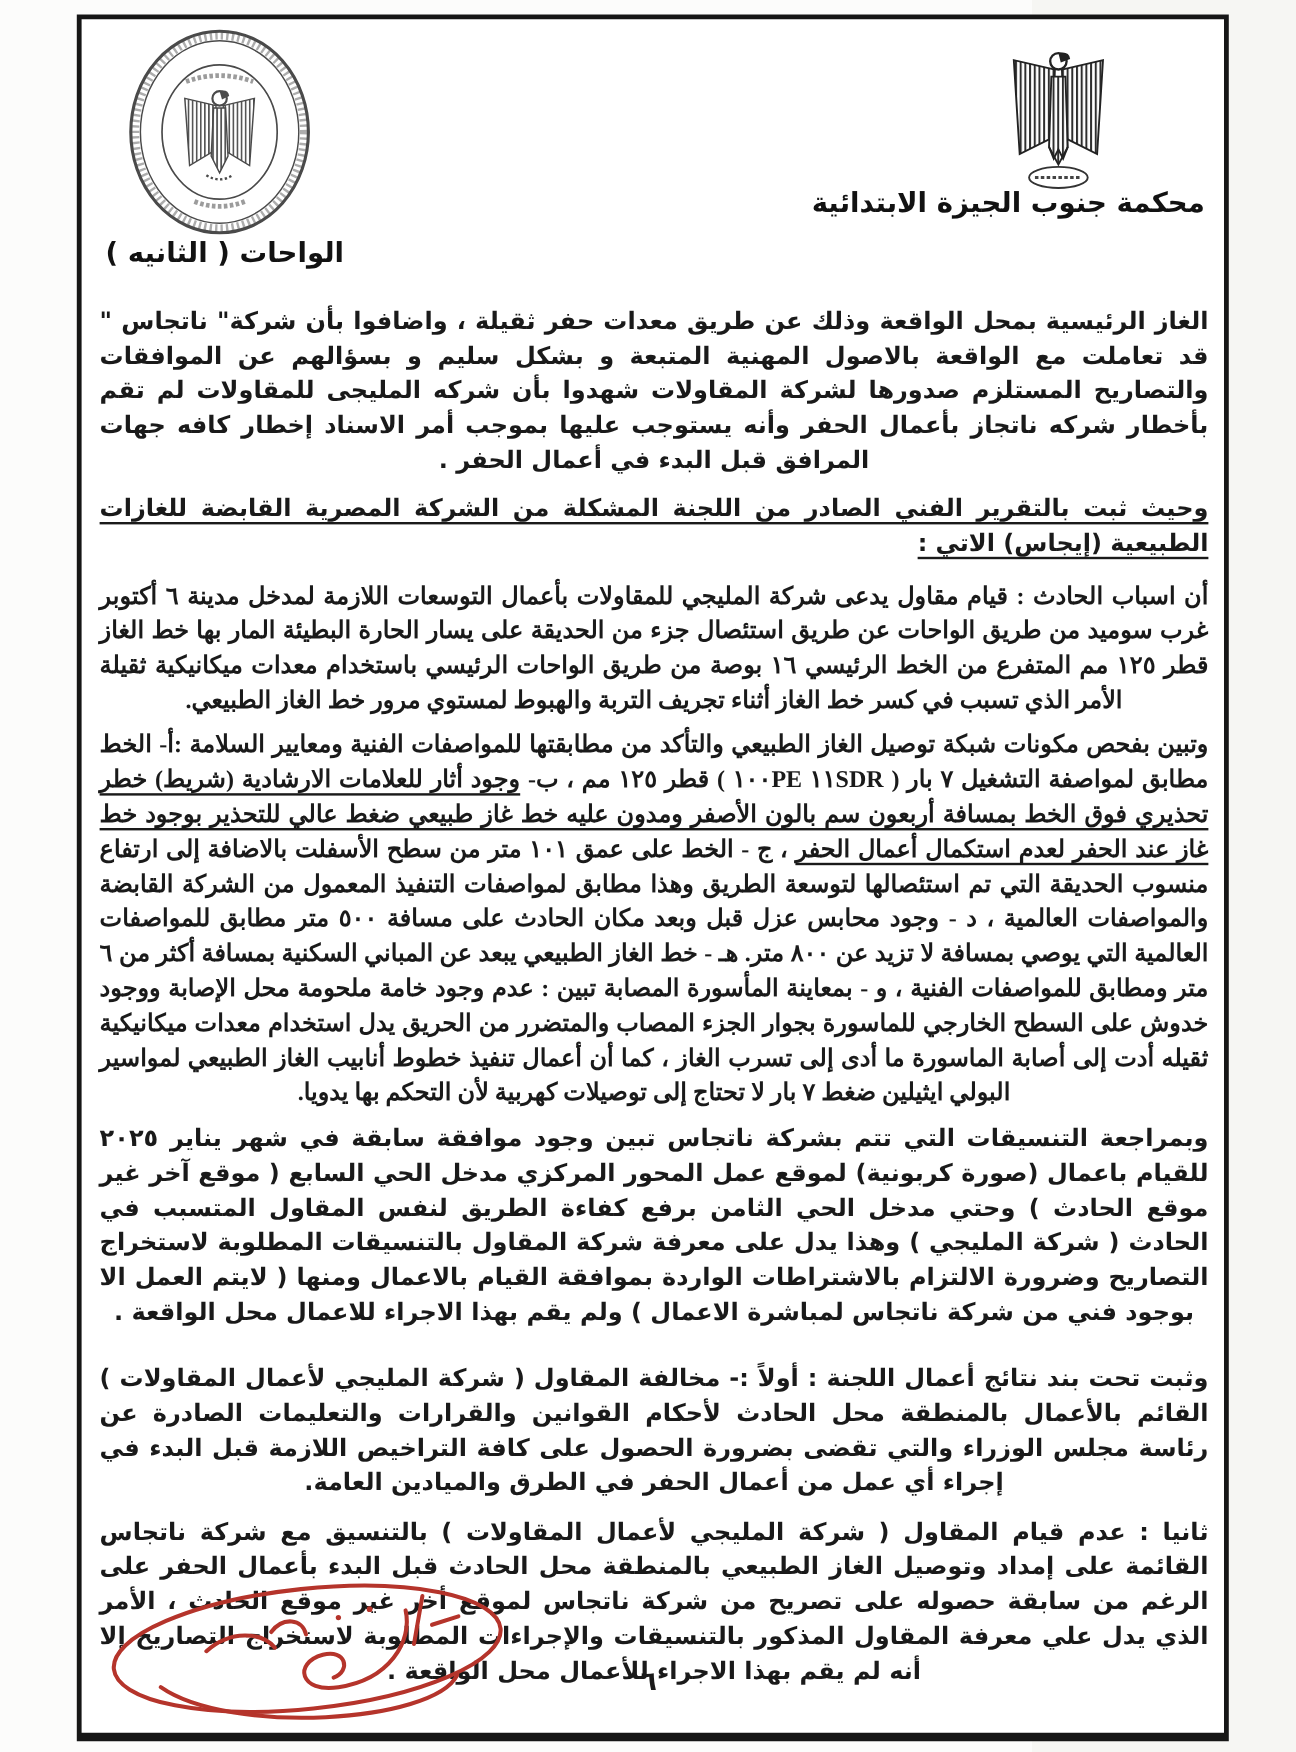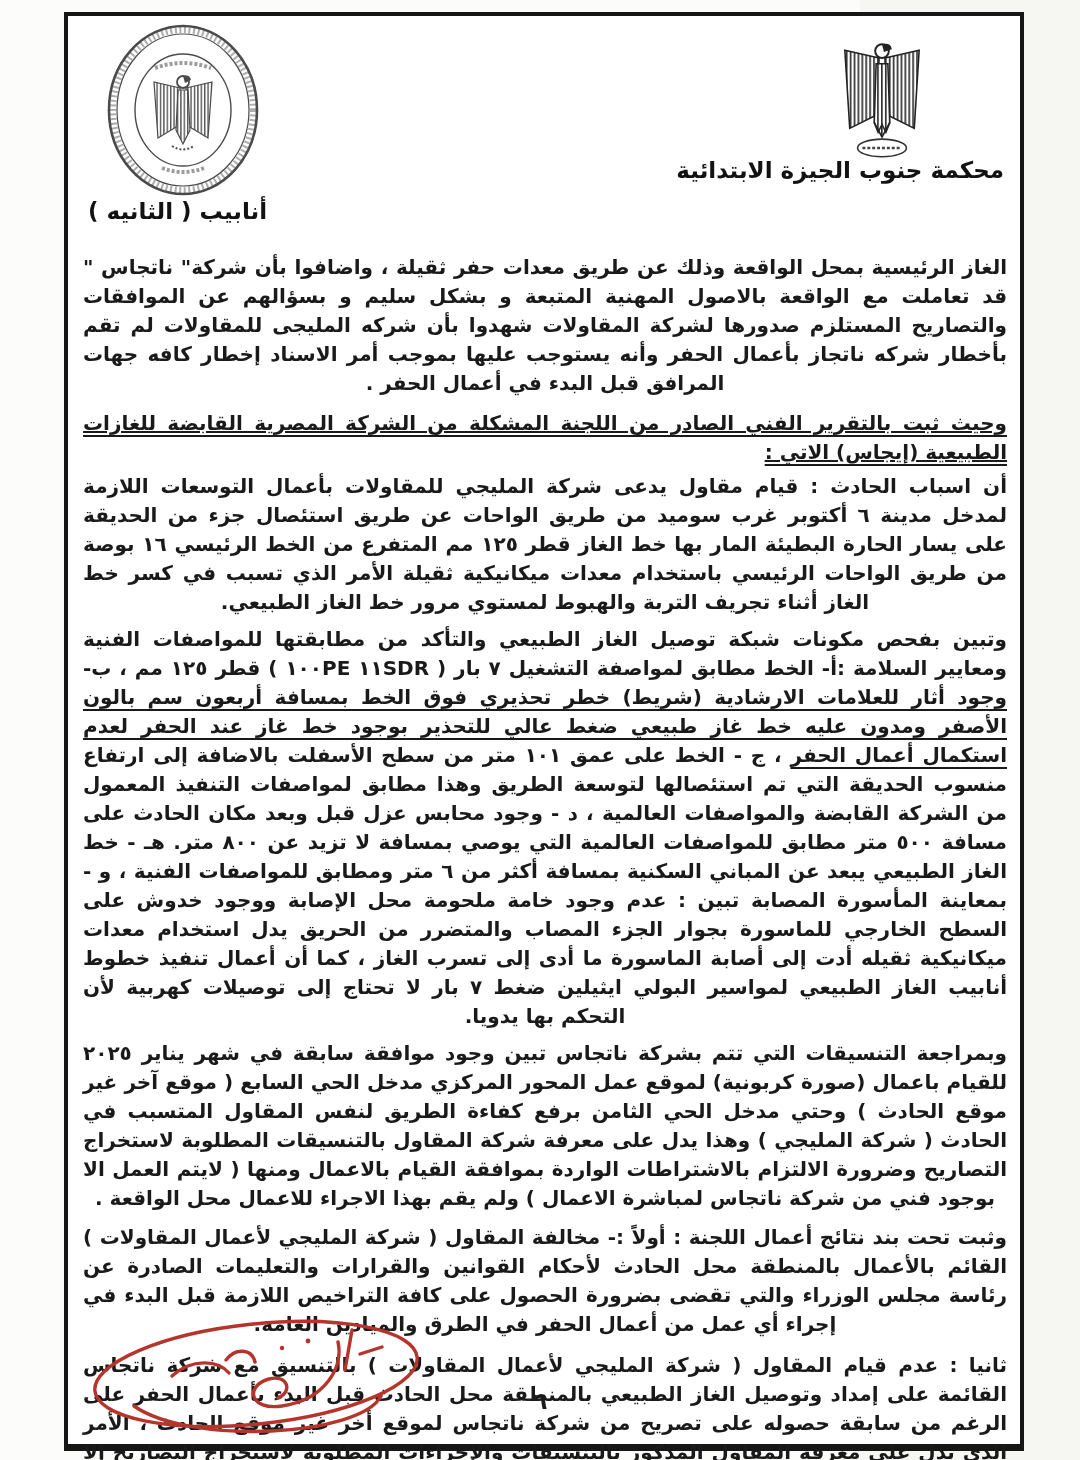"أنابيب ( الثانيه )" div.circuit { text: أنابيب -> الواحات }
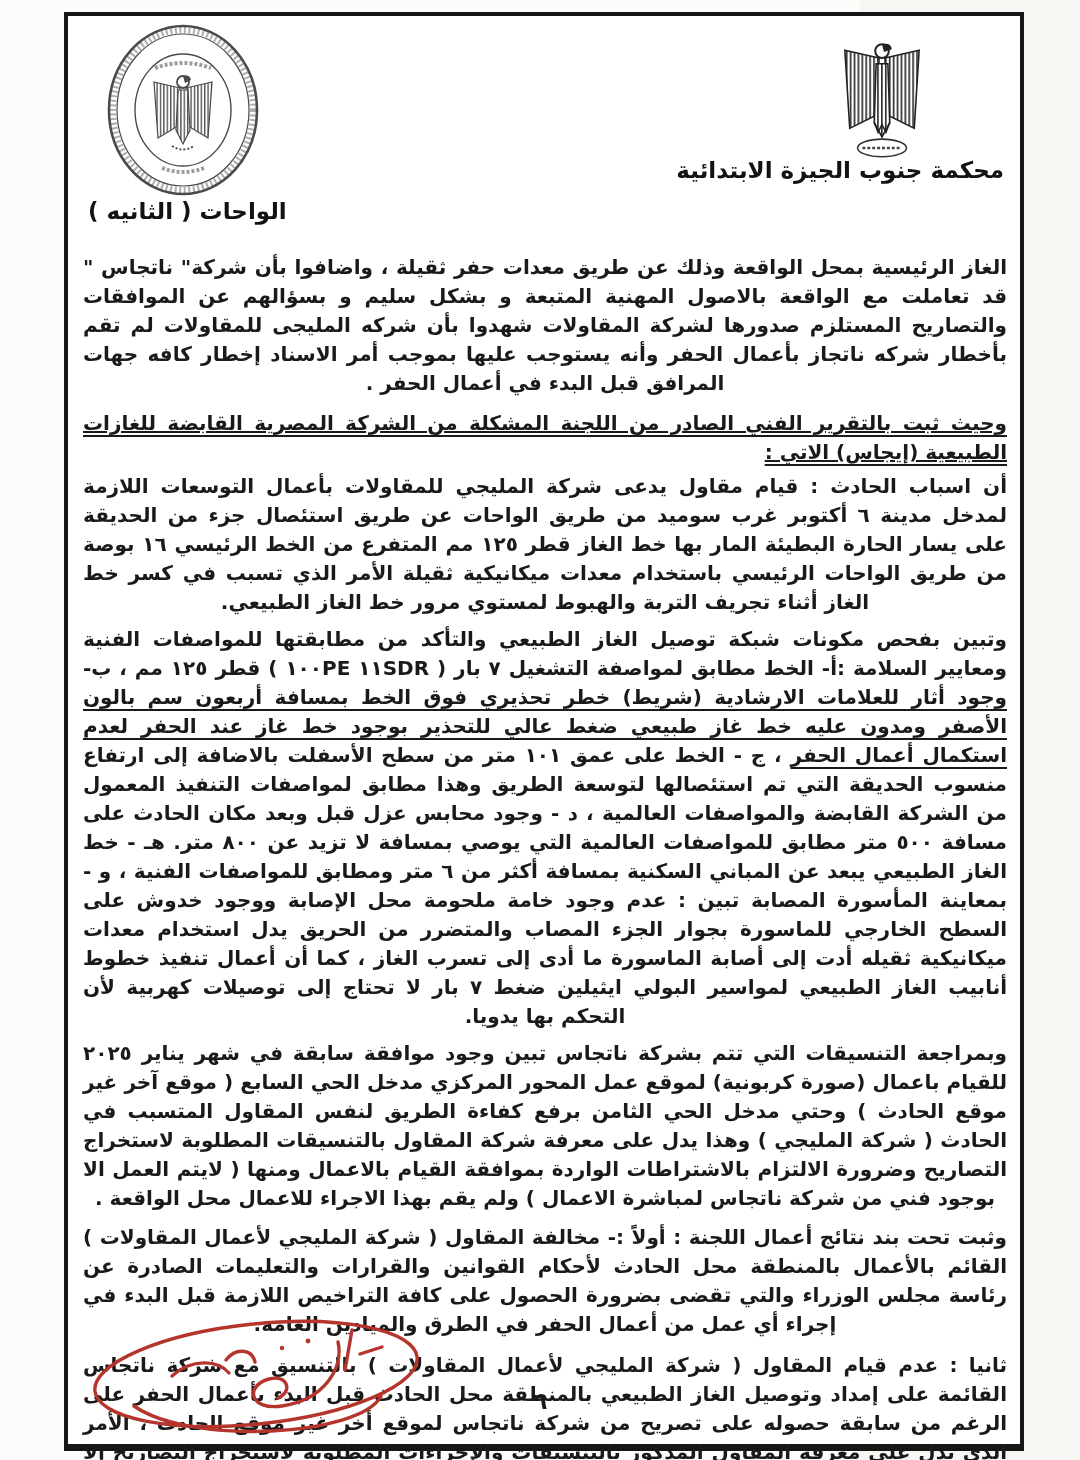"وحيث ثبت بالتقرير الفني الصادر" p.p2 { margin-bottom: 5px -> 16px; text-decoration: underline -> none }
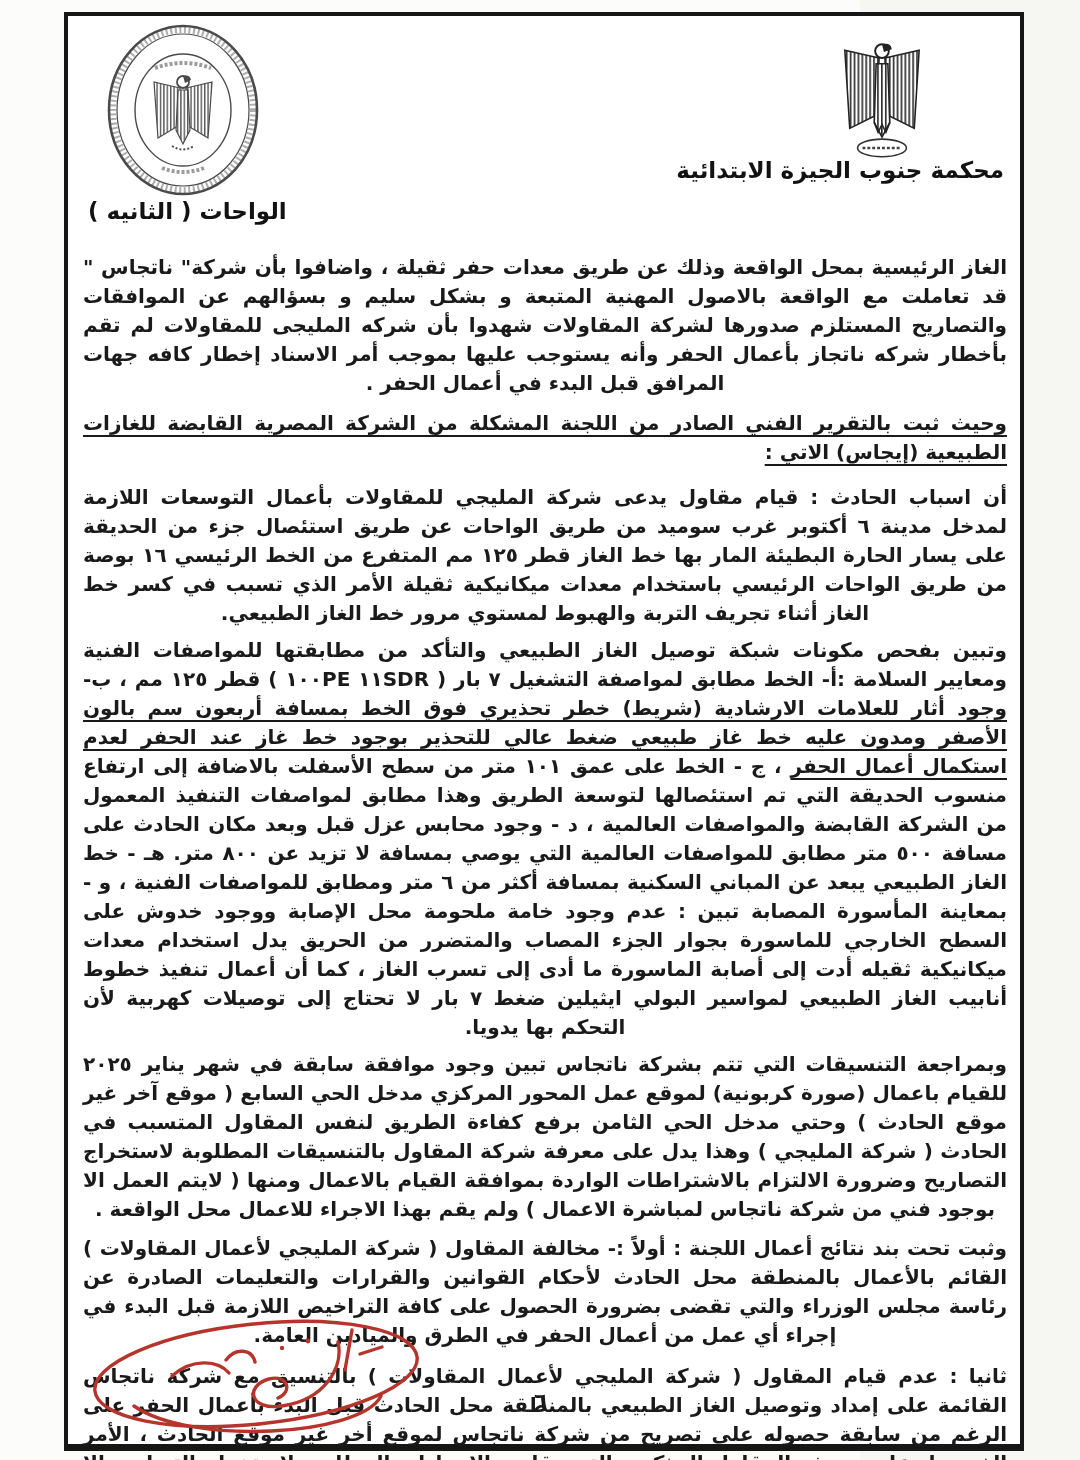"أن اسباب الحادث : قيام" p.p3 { font-family: none -> Liberation Serif, serif }
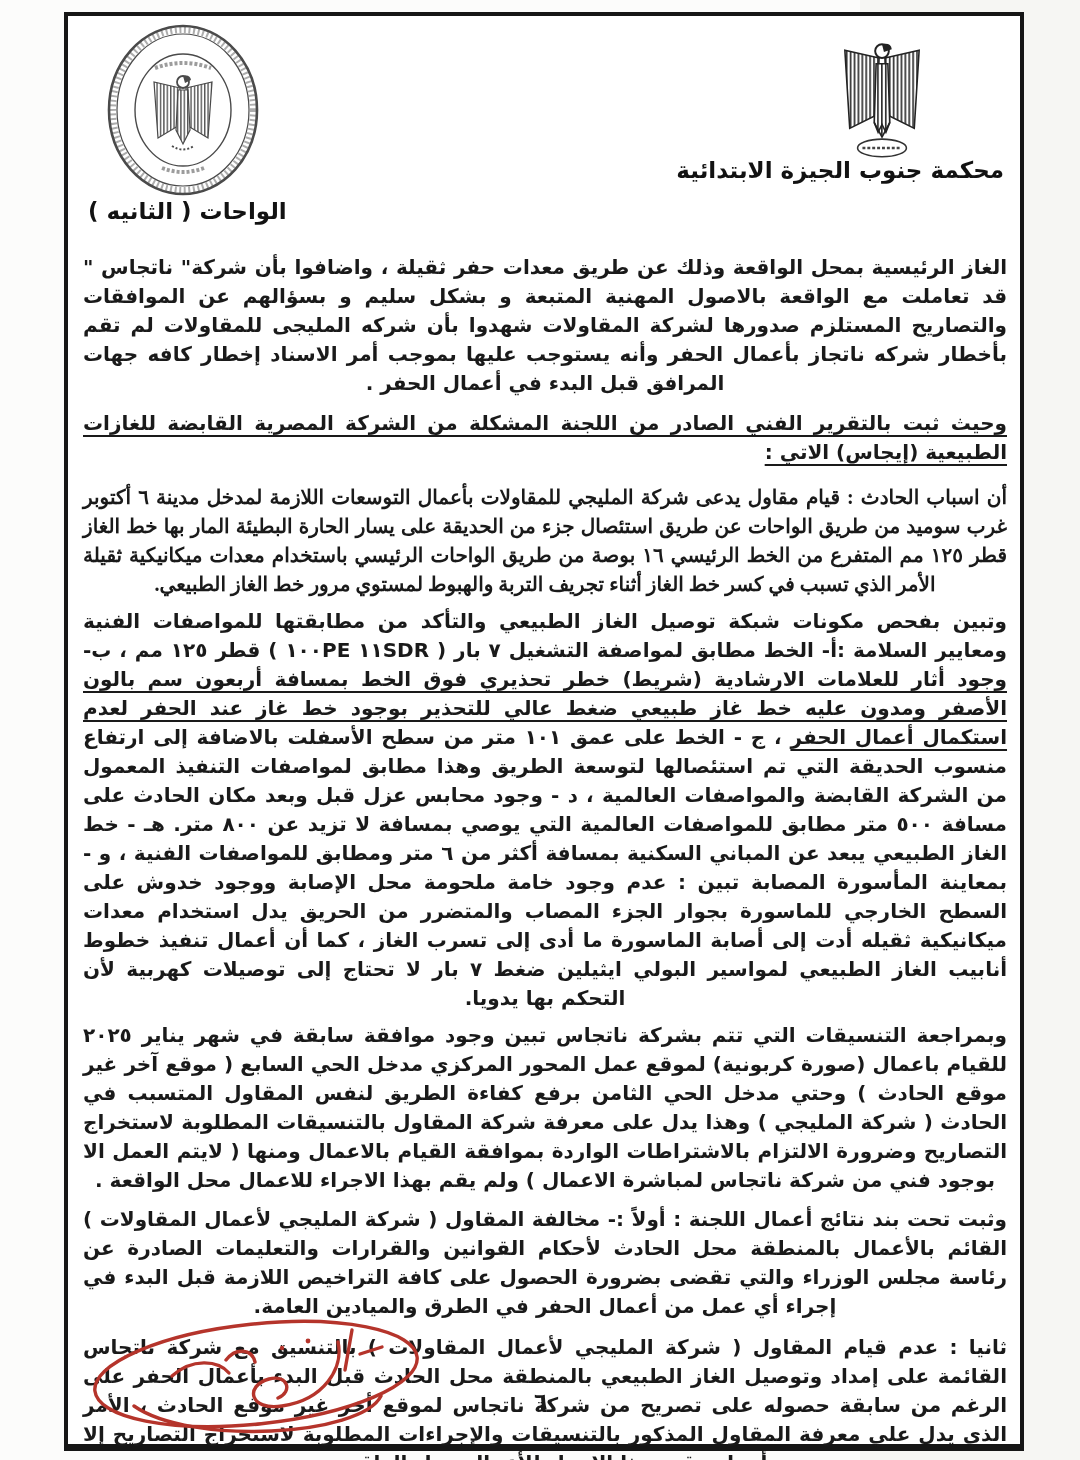"وتبين بفحص مكونات شبكة توصيل" p.p4 { font-family: none -> Liberation Serif, serif }
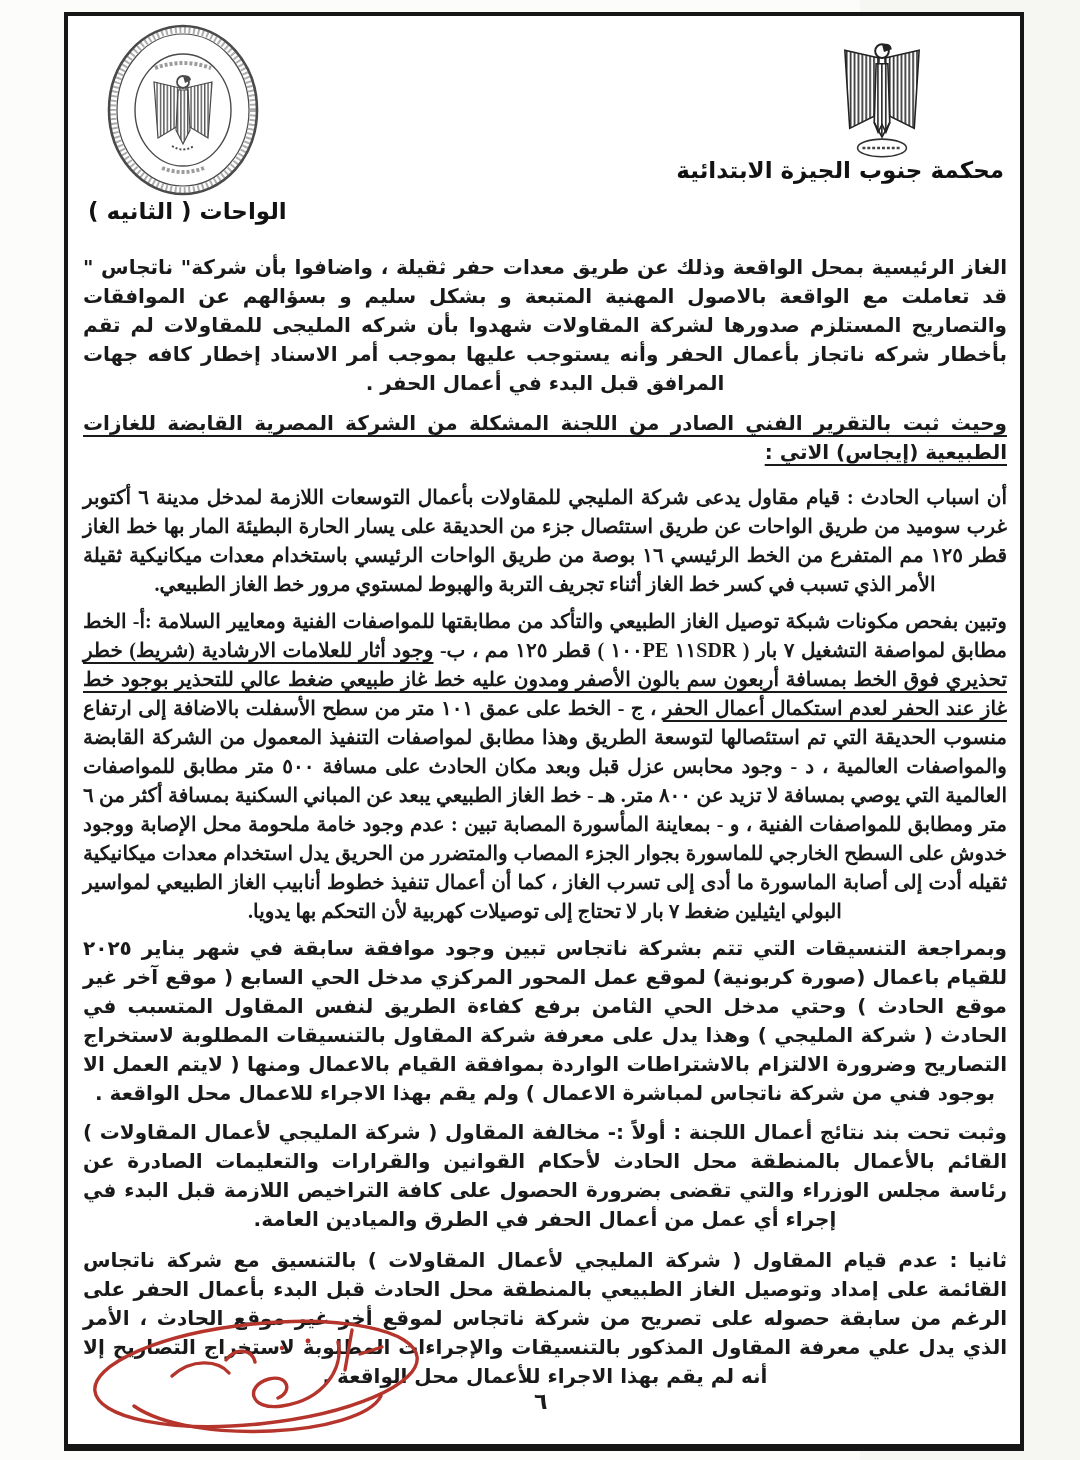"وبمراجعة التنسيقات التي تتم بشركة" p.p5 { margin-bottom: 10px -> 26px }
